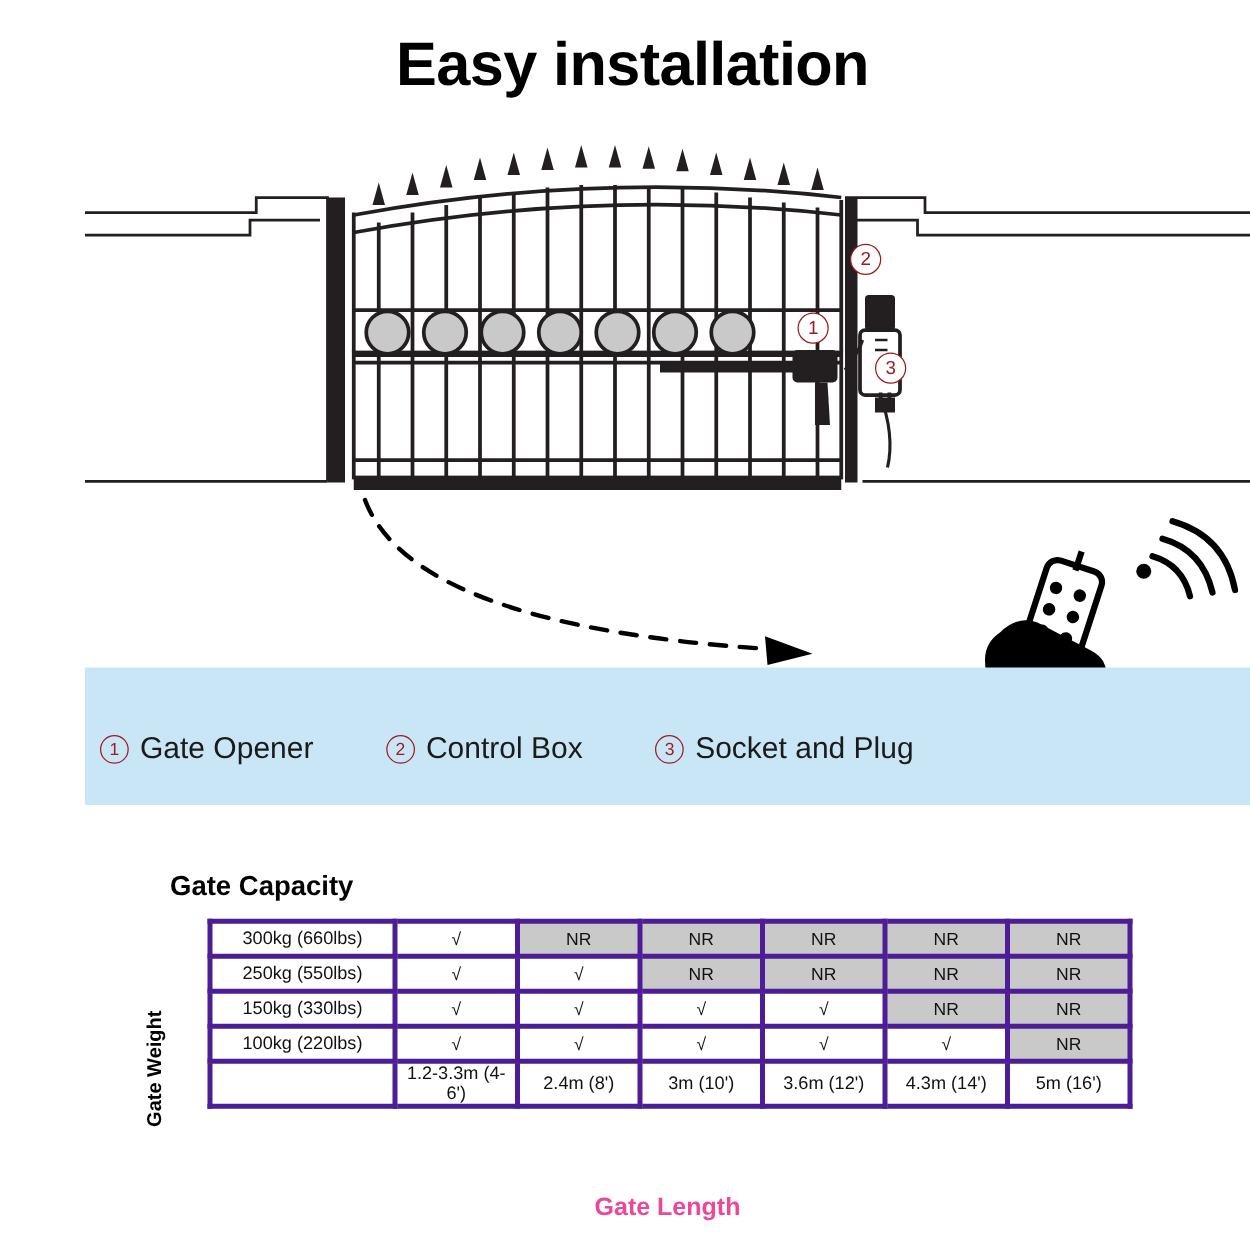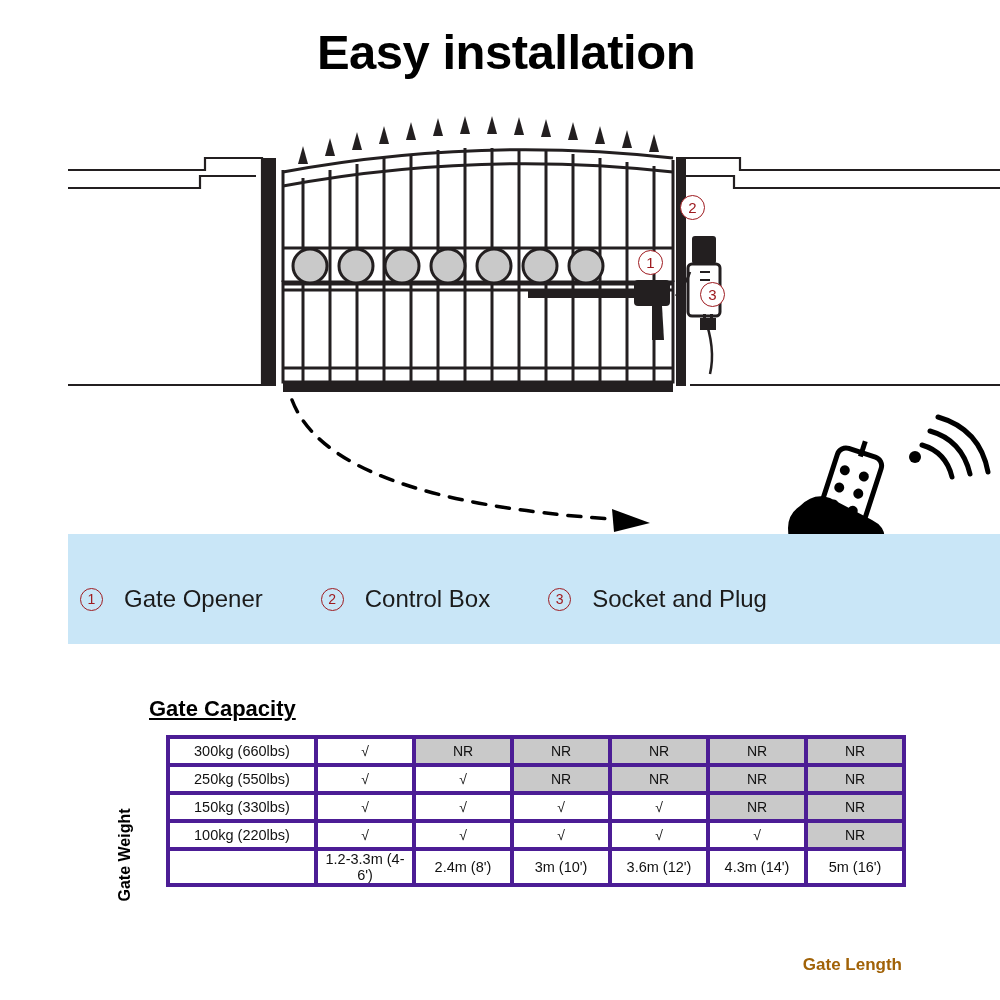"Gate Opener" .legend-label { margin-left: 12px -> none }
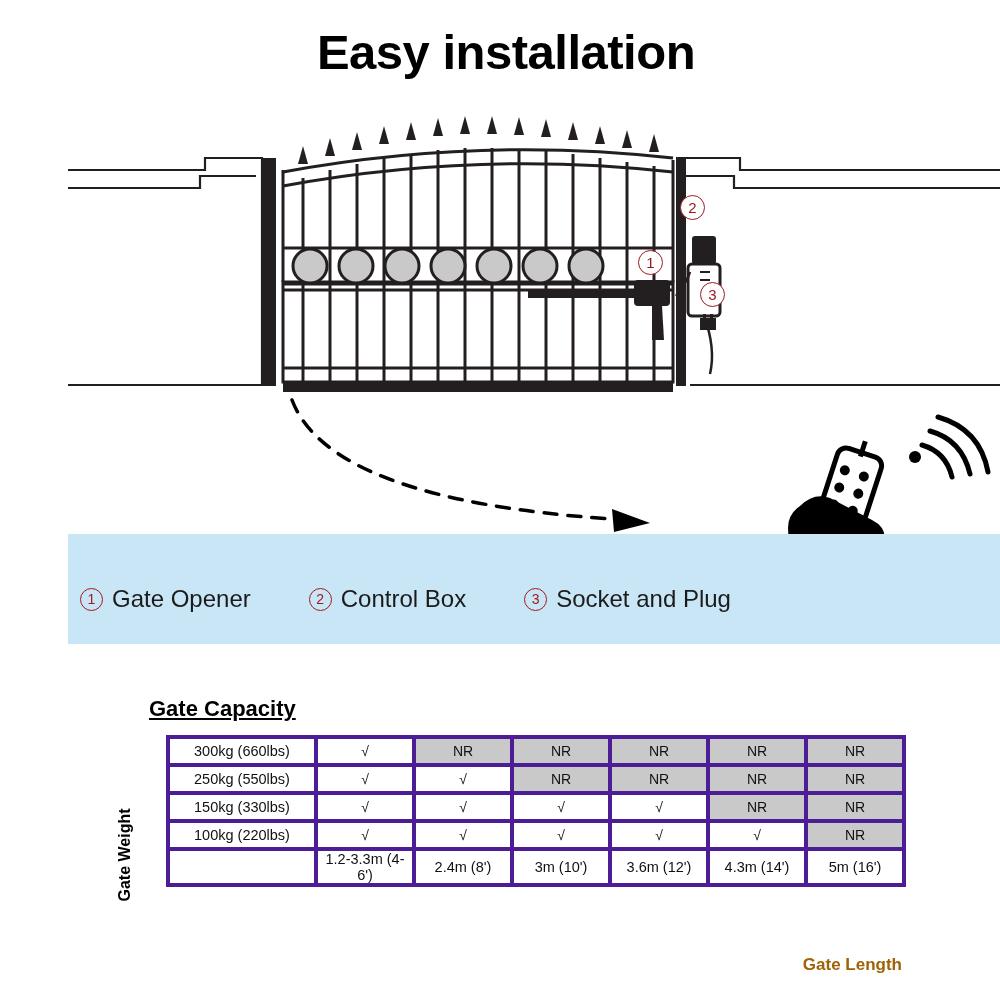"Gate Capacity" .capacity-title { left: 149px -> 136px; text-decoration: underline -> none }
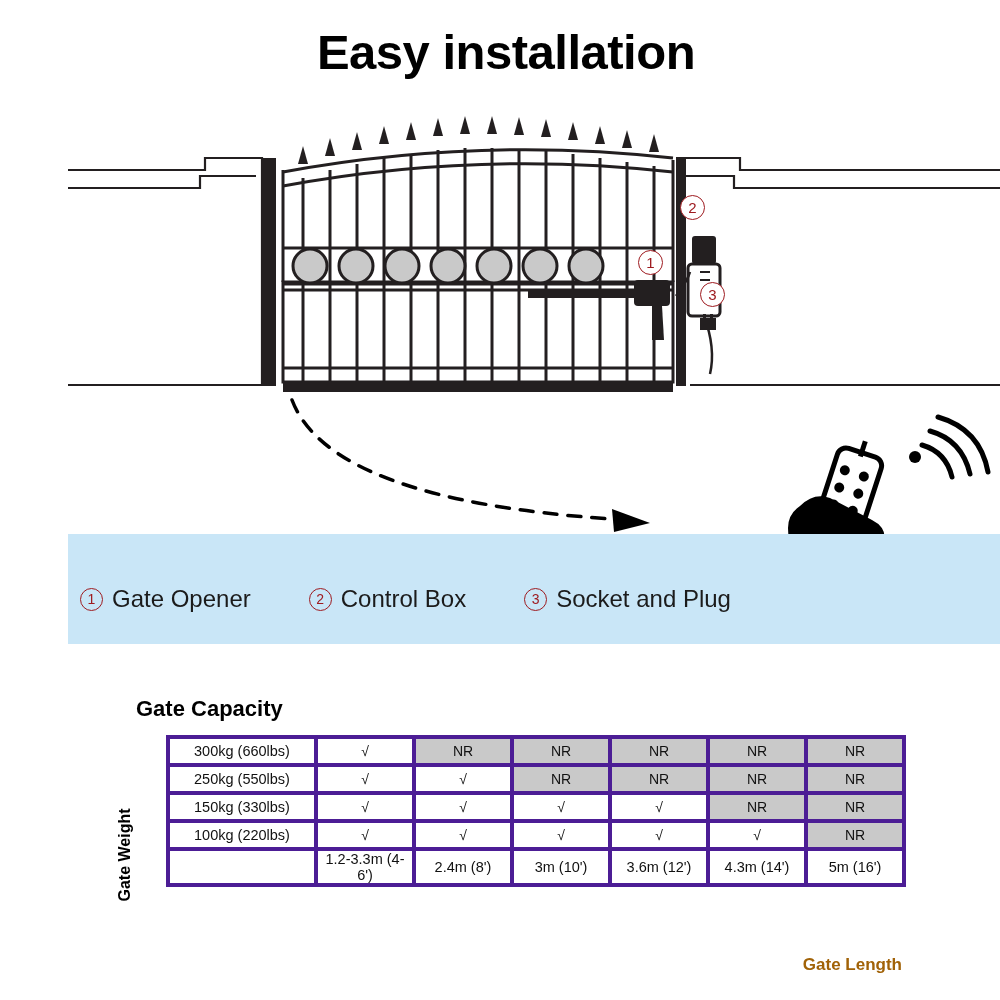"Gate Length" .axis-bottom { color: #a16207 -> #ec4899; font-size: 17px -> 20px; text-align: right -> center }
